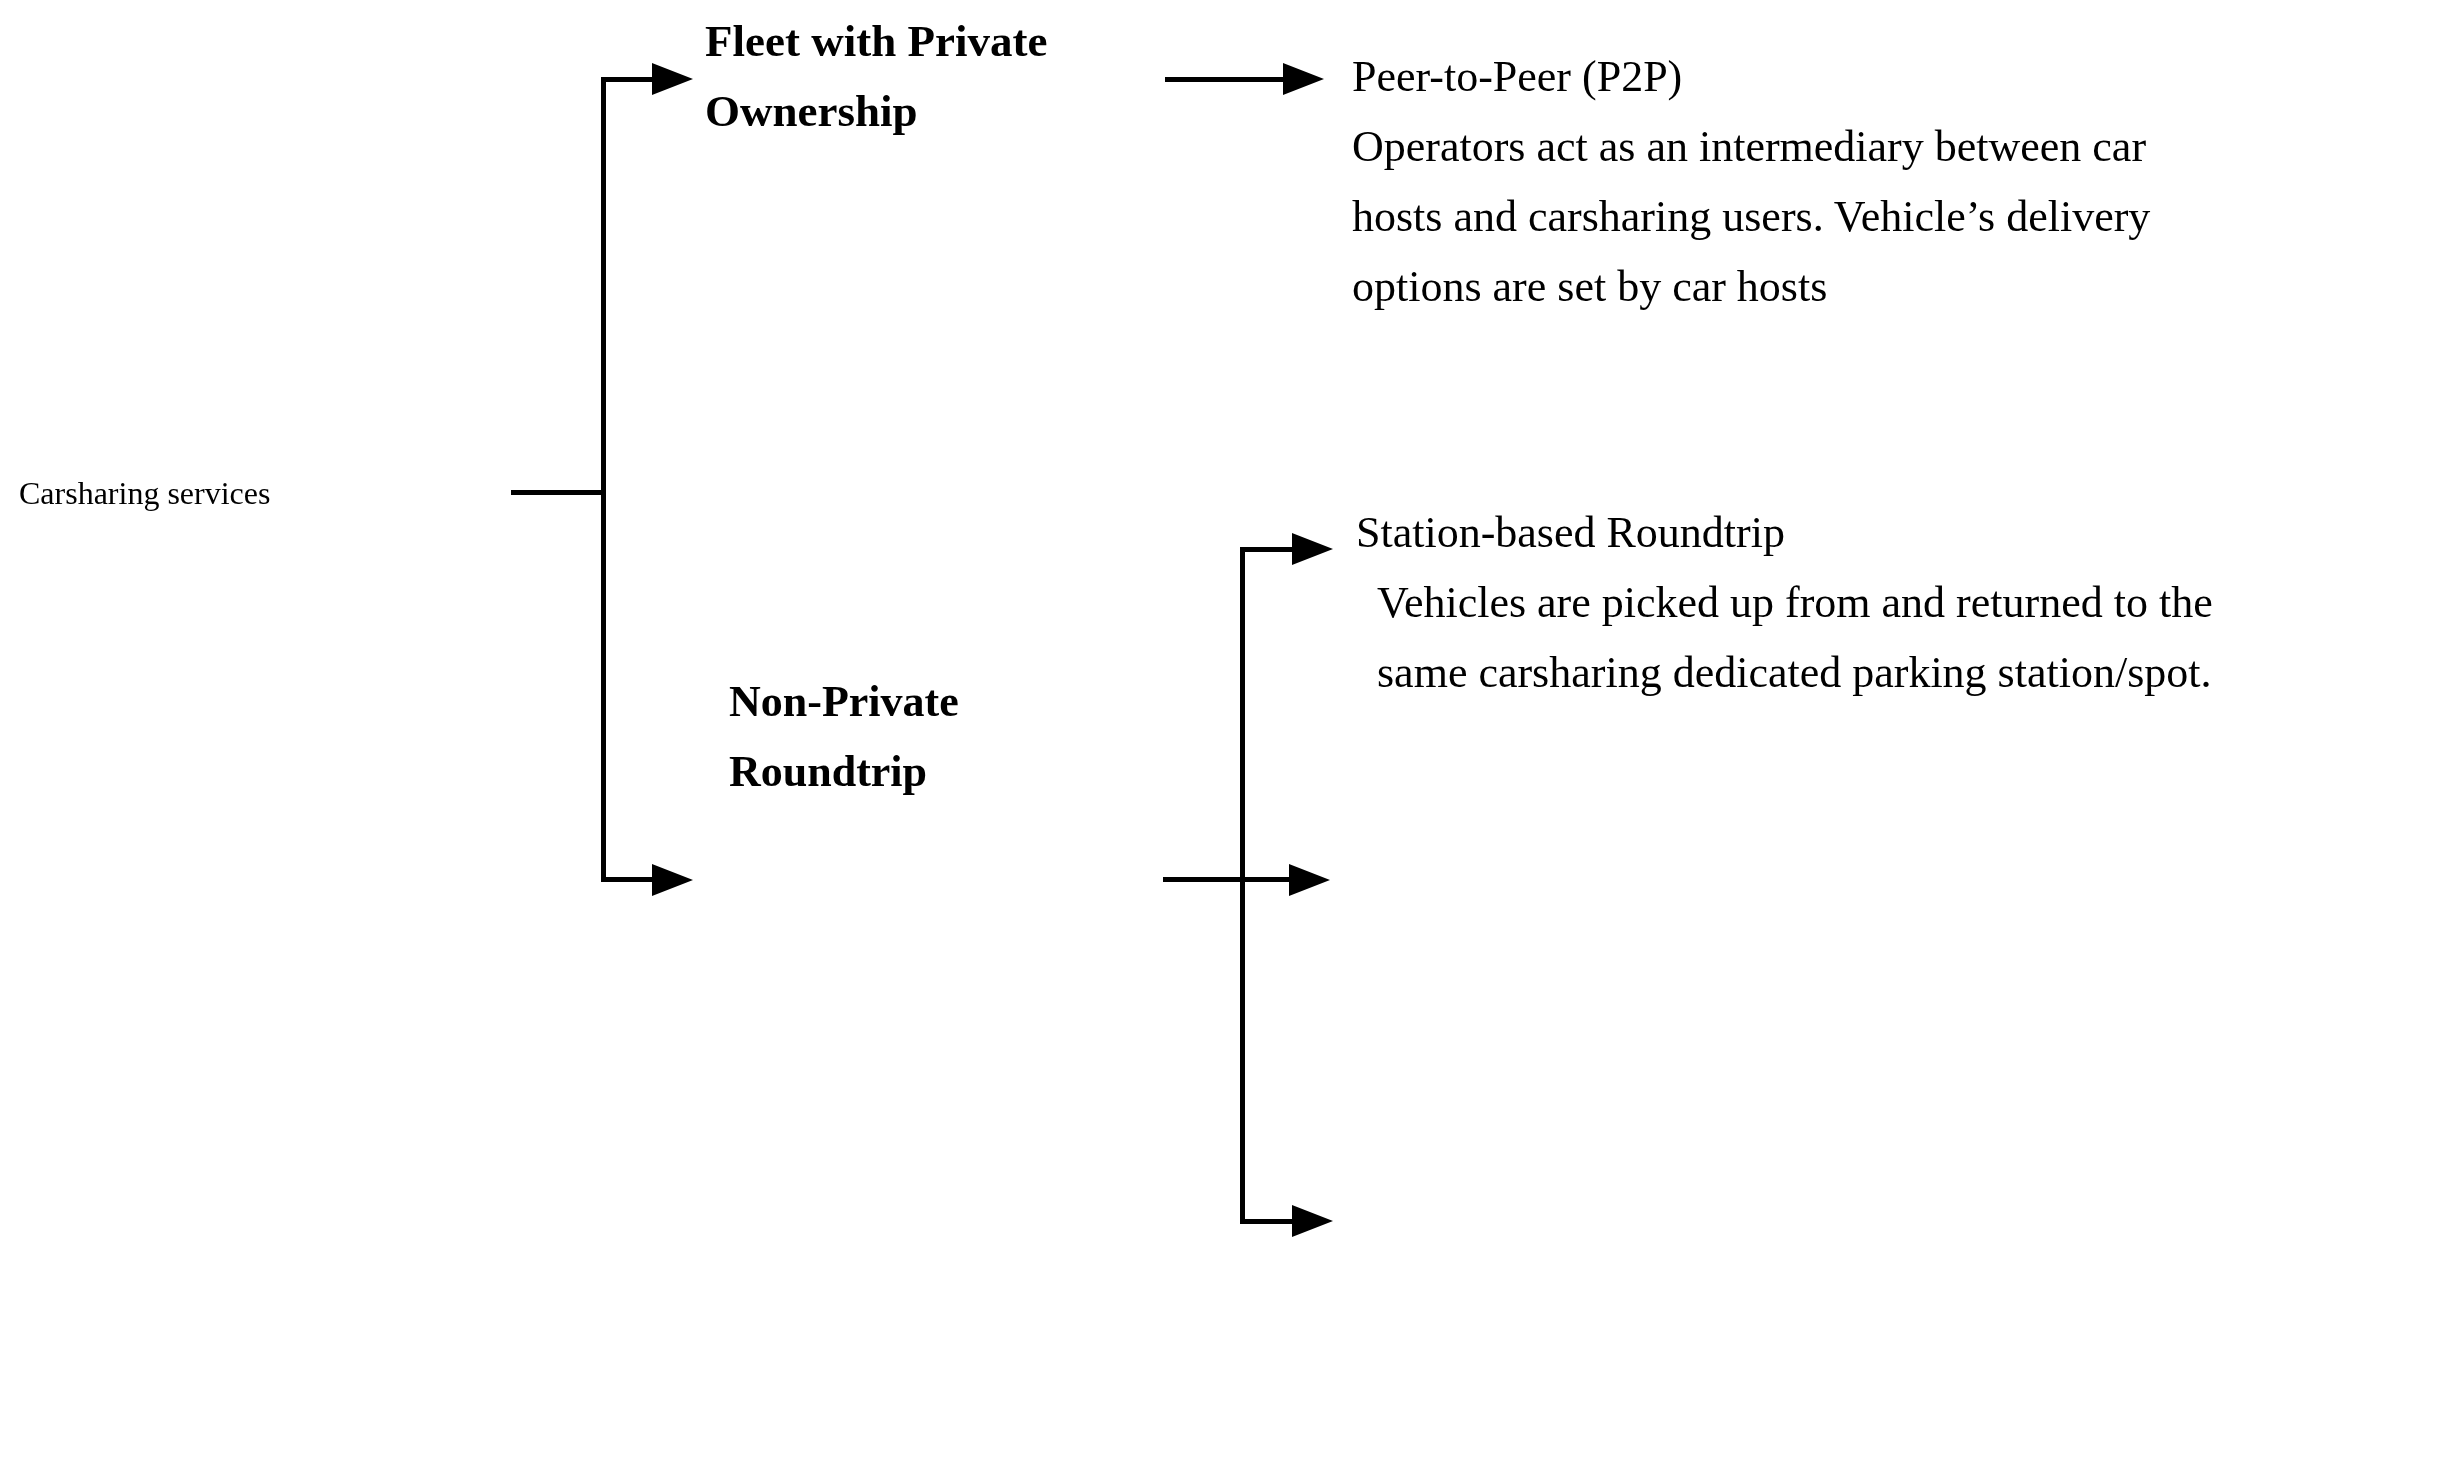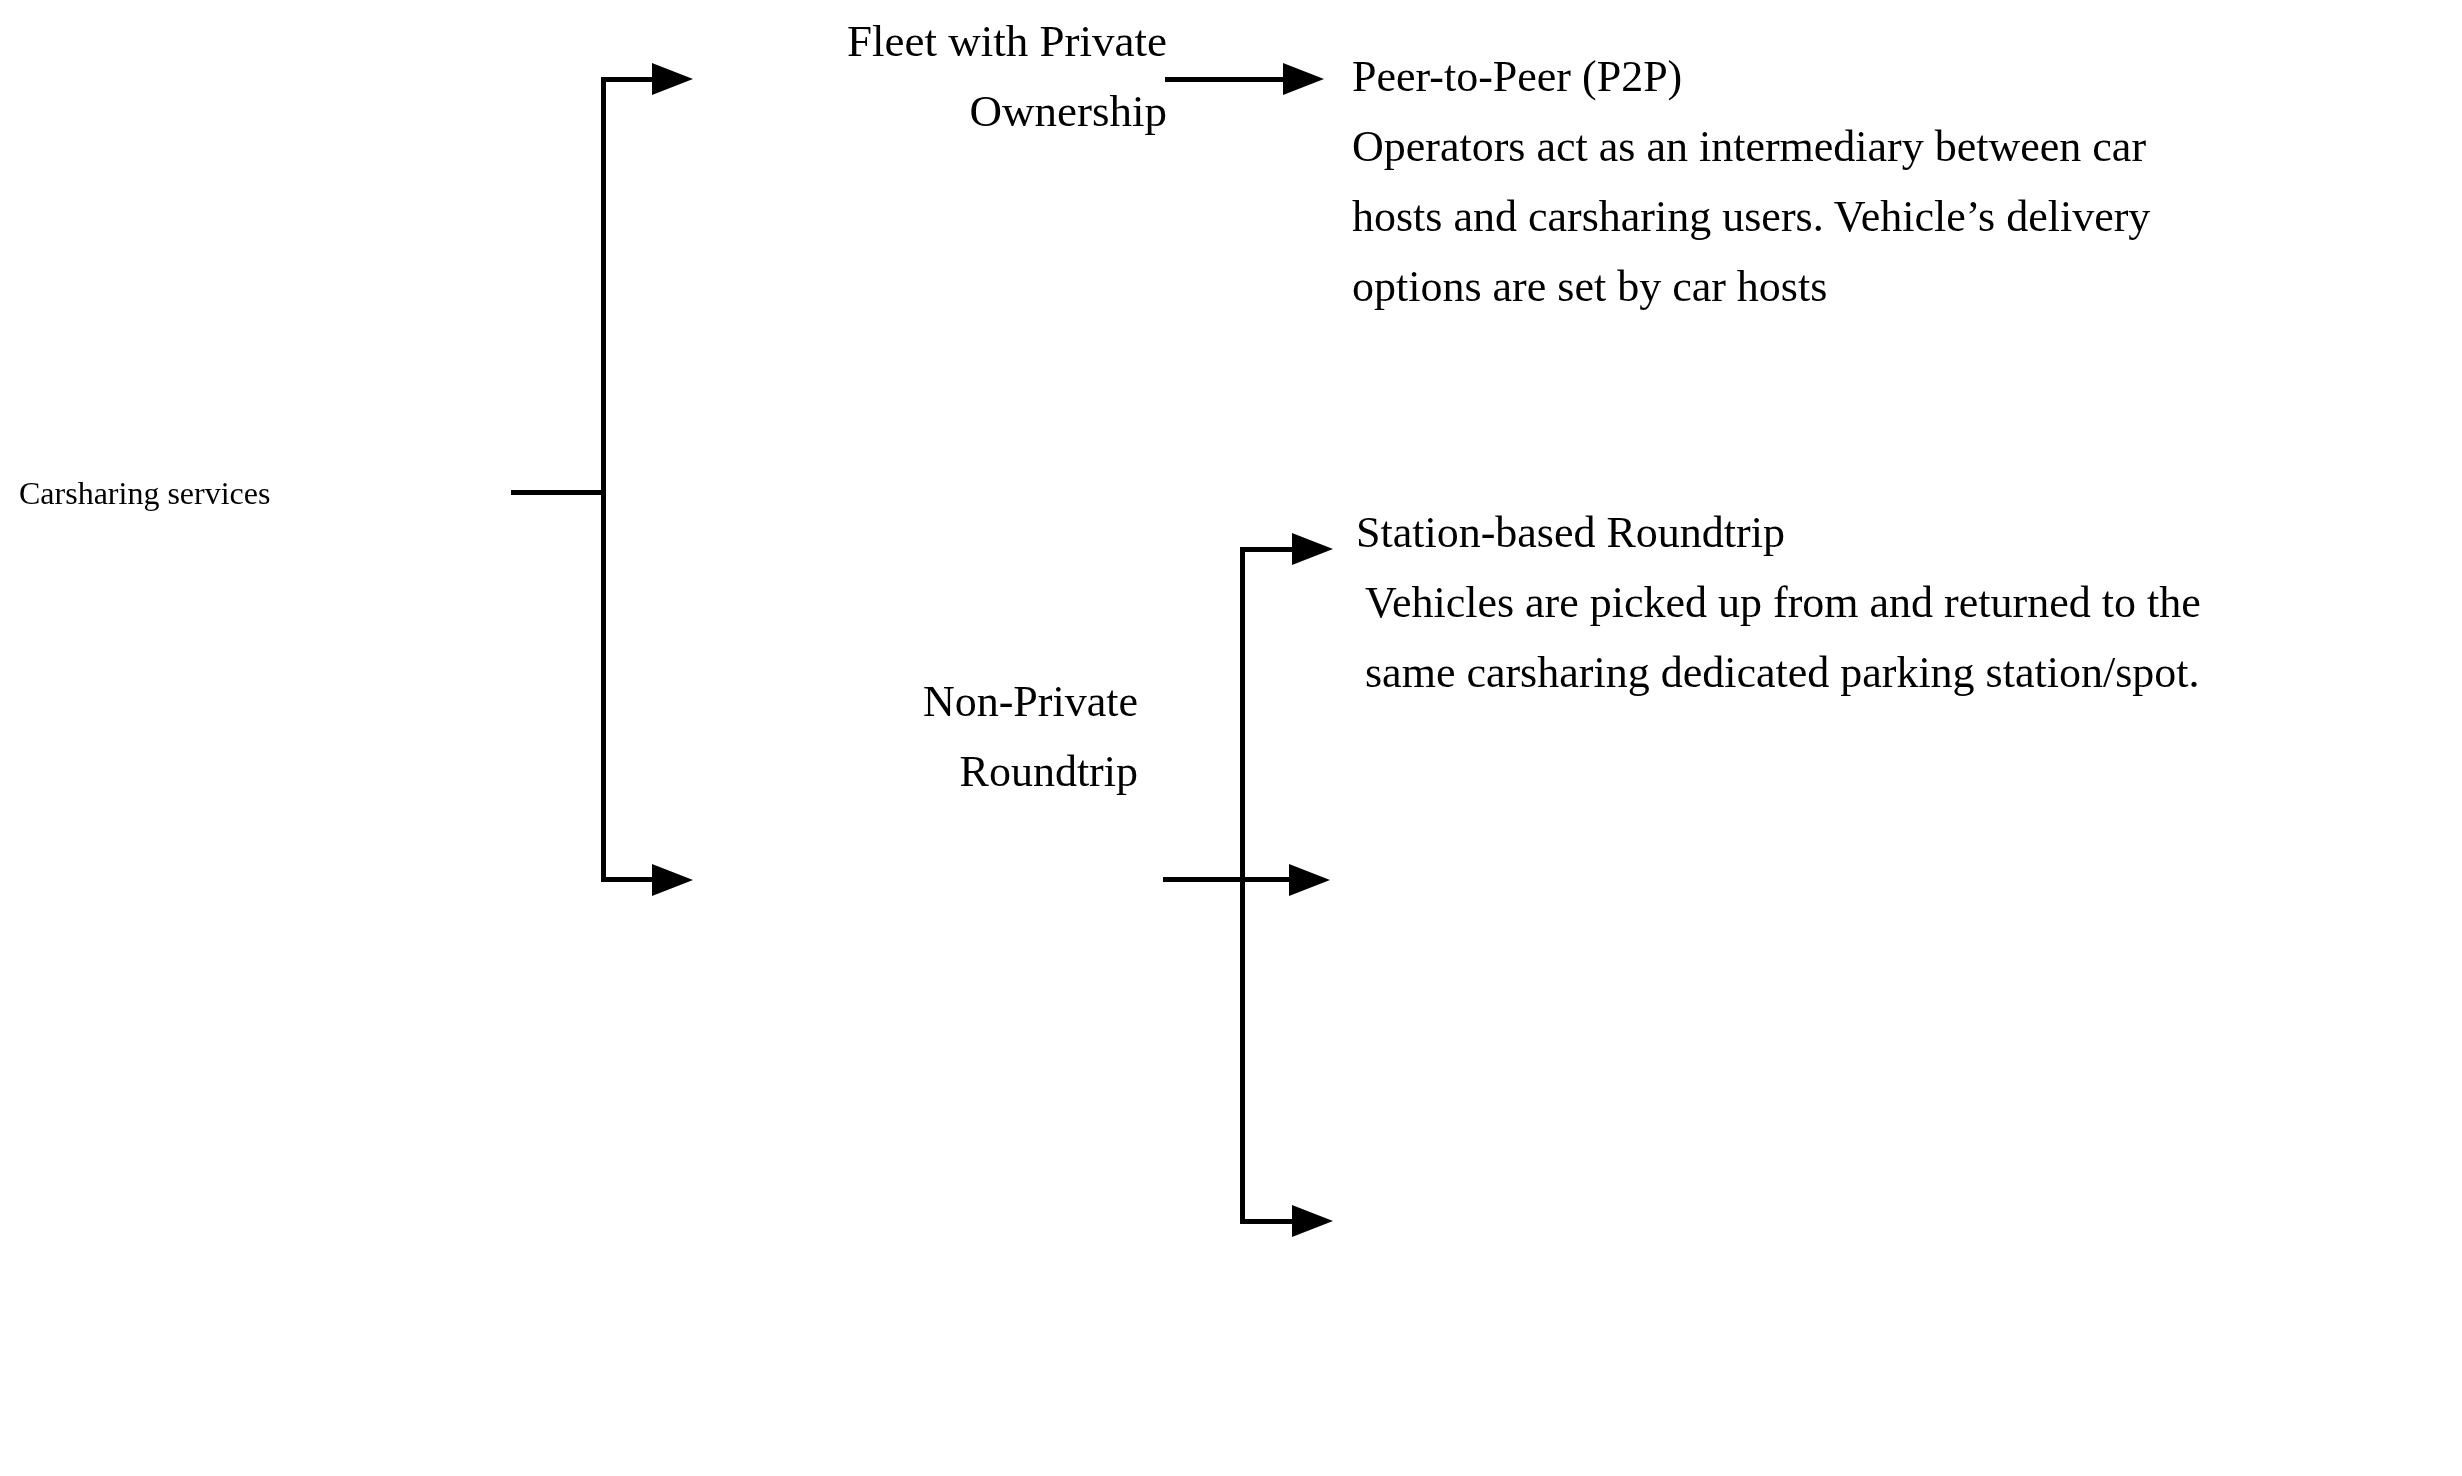"Fleet with Private" .center { font-weight: none -> bold; text-align: right -> left }
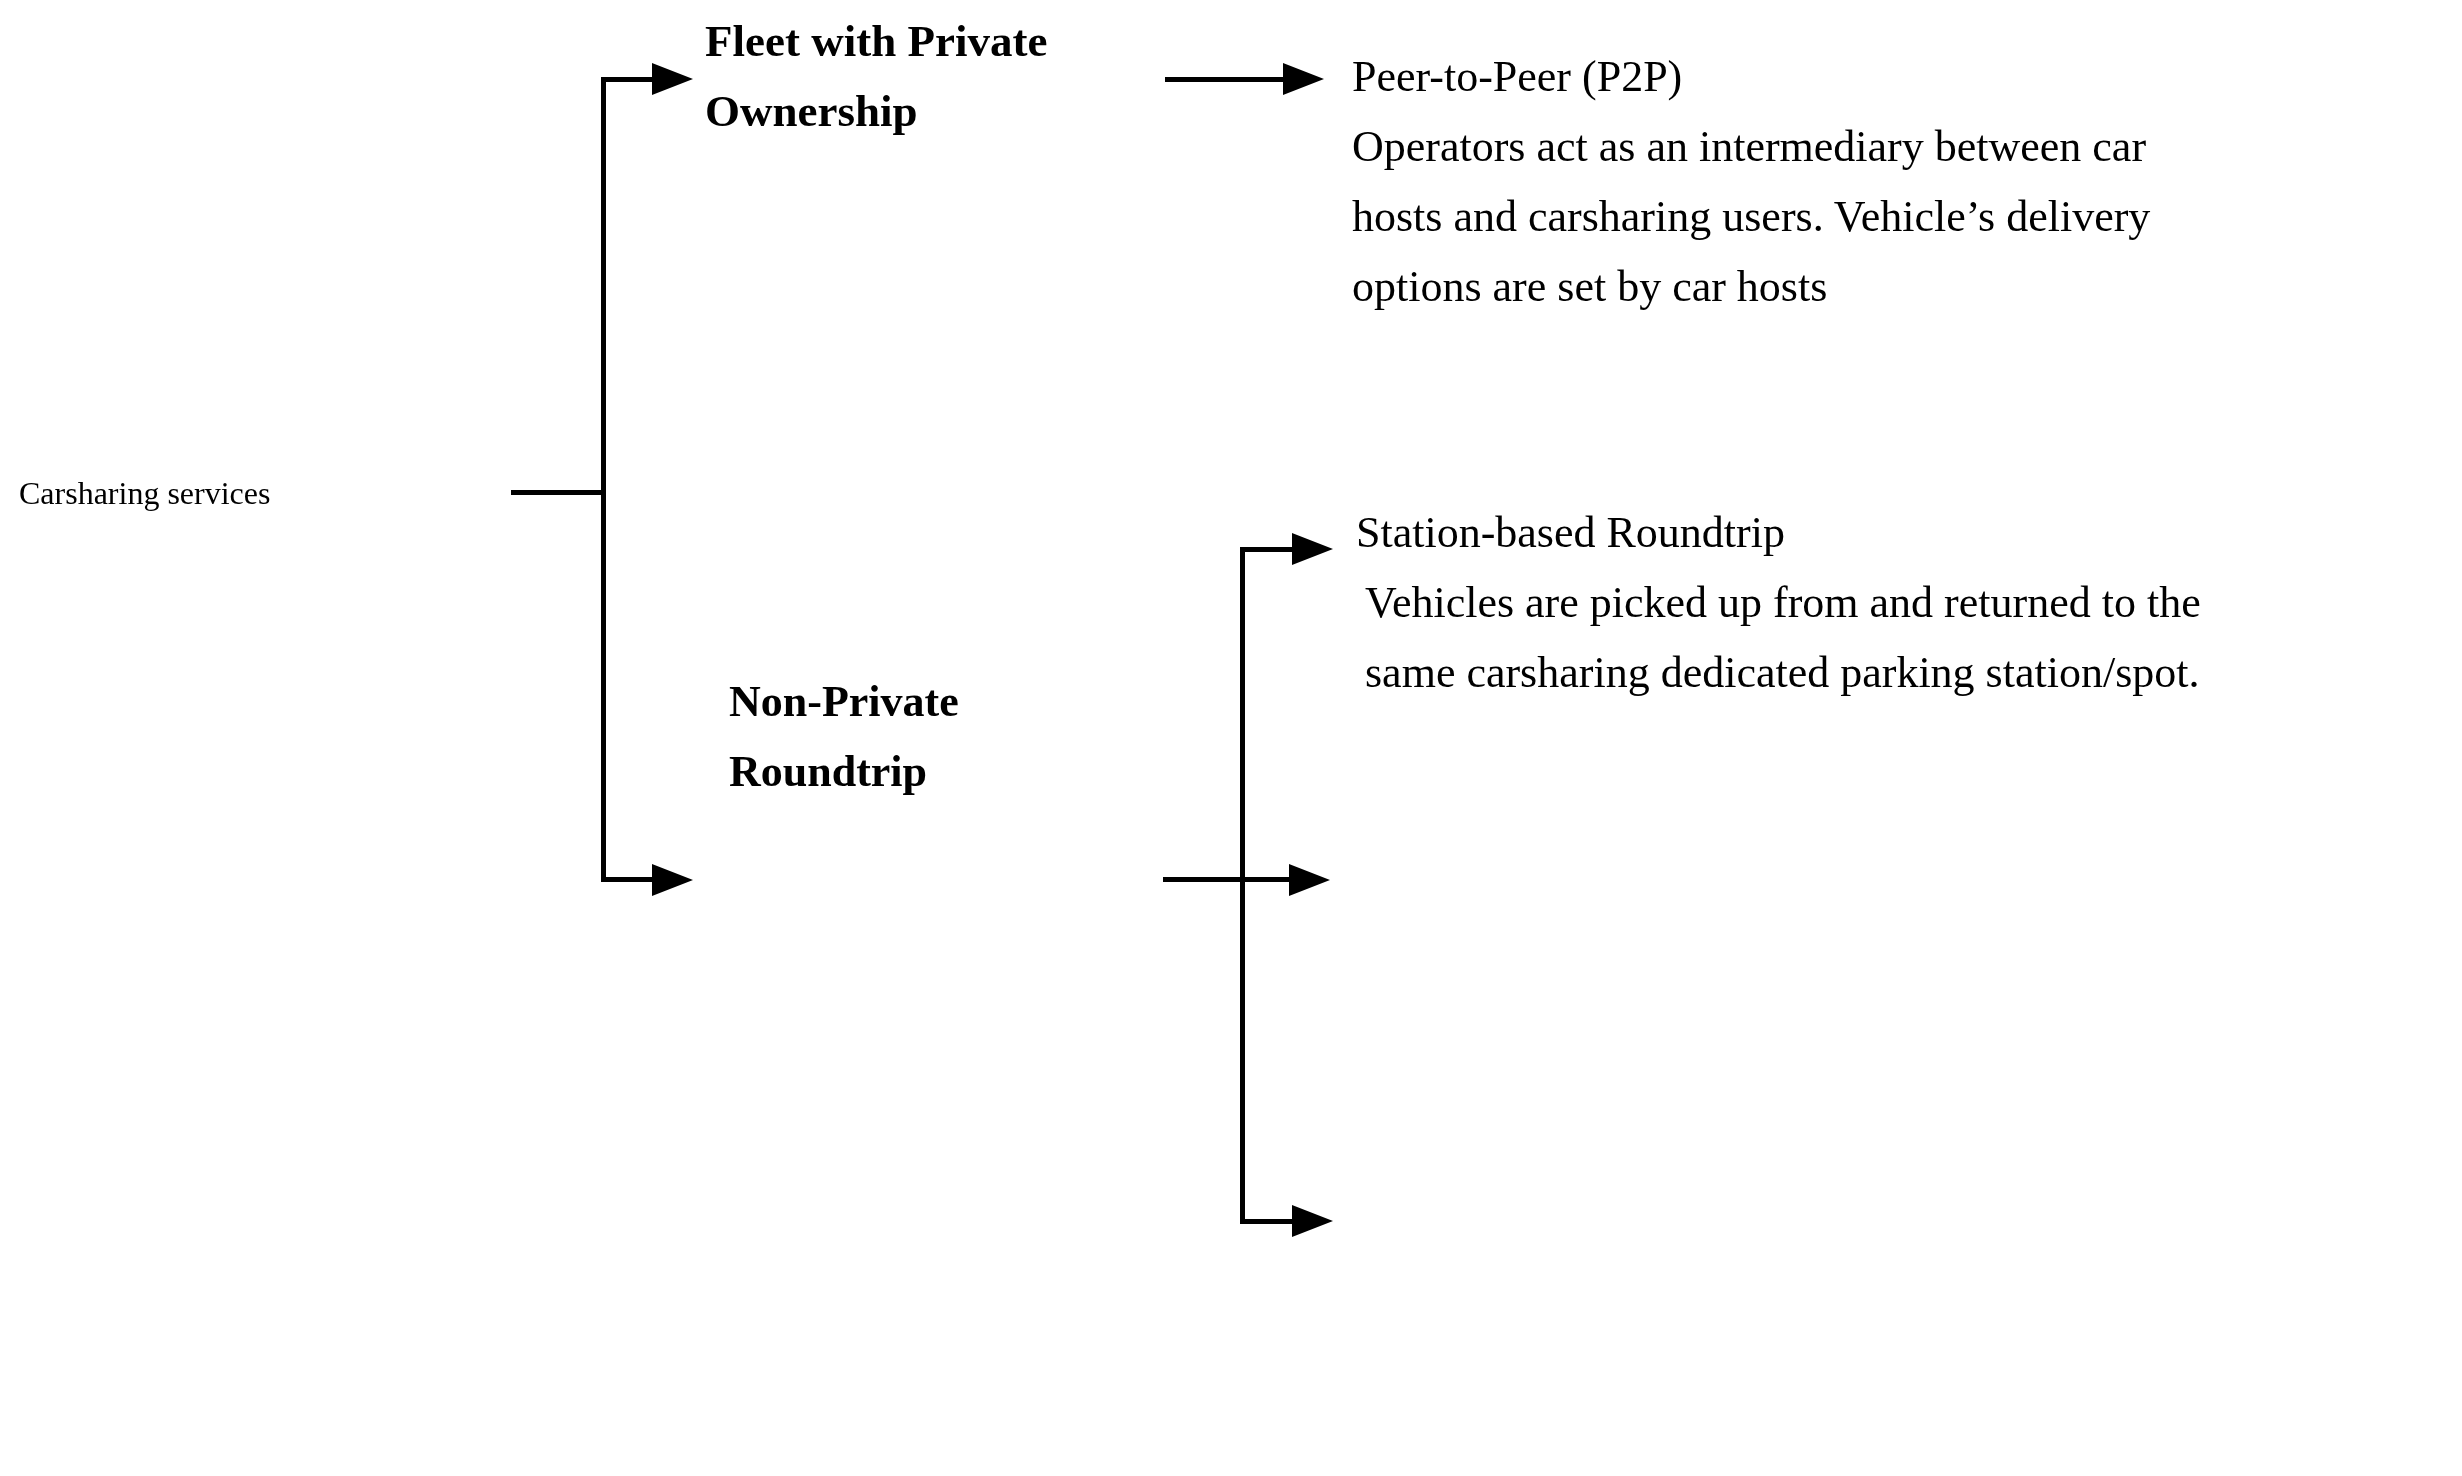"Vehicles are picked up from" .leaf-body { margin-left: 9px -> 21px }
